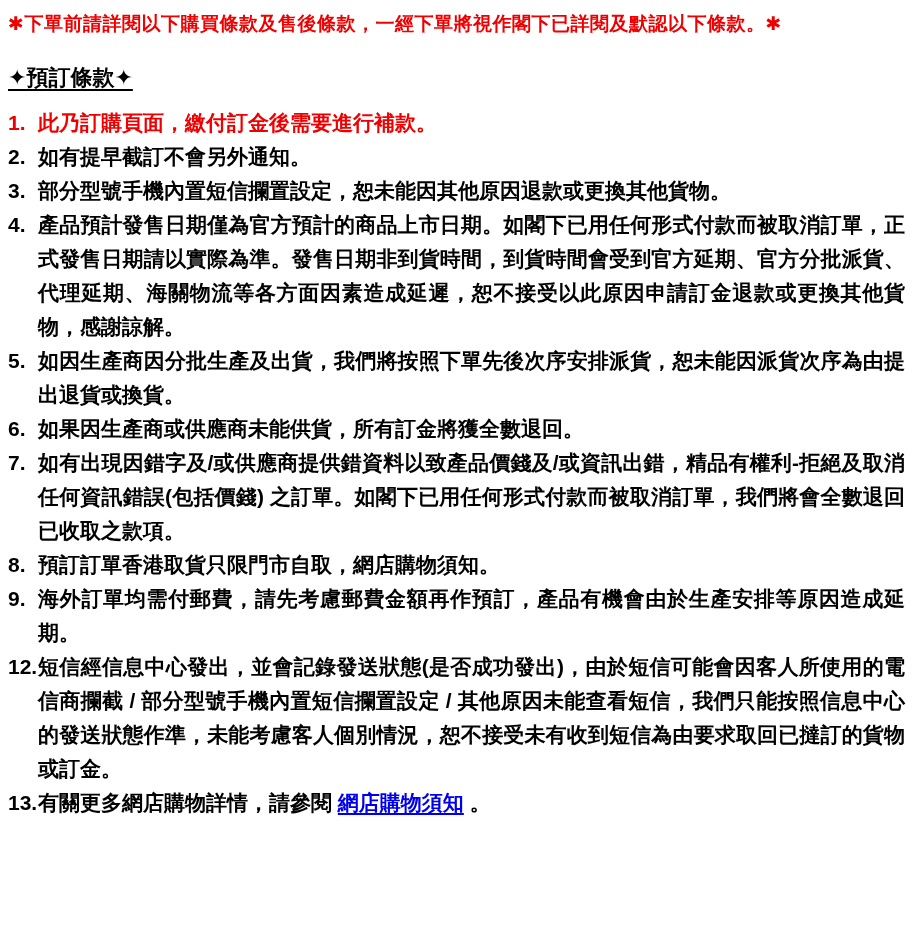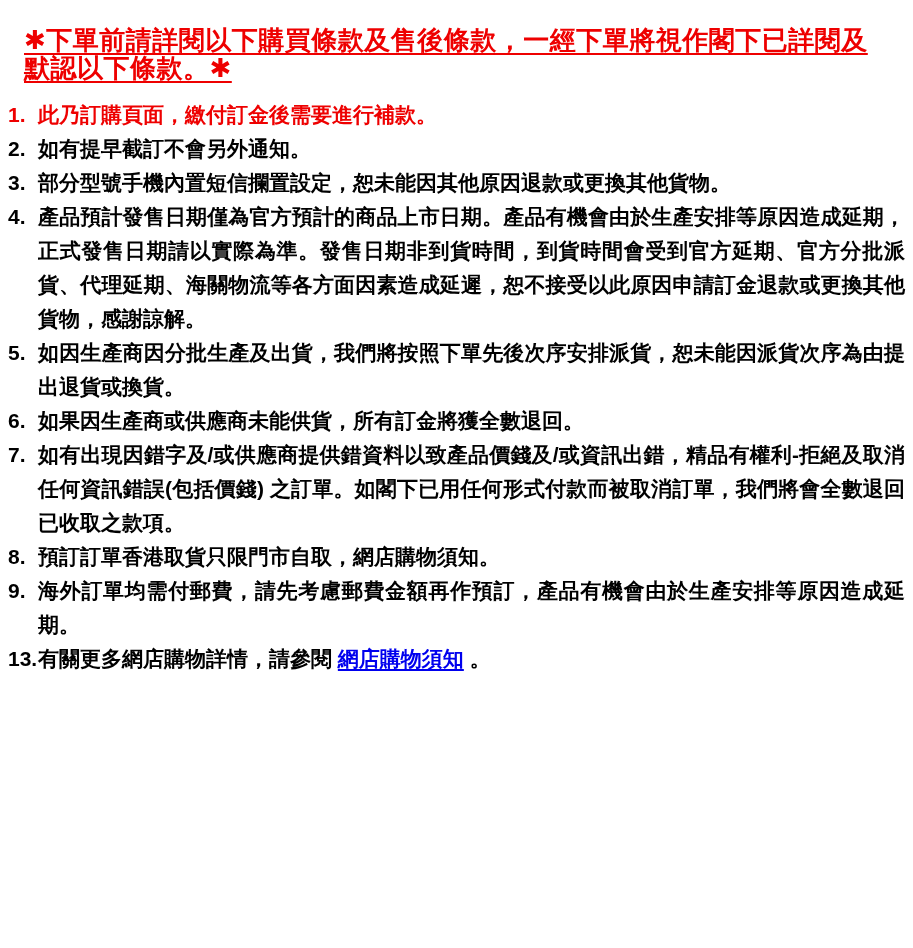"✱下單前請詳閱以下購買條款及售後條款，一經下單將視作閣下已詳閱及默認以下條款。✱" .notice { font-size: 26px -> 19px; margin: 16px -> 0; text-decoration: underline -> none }
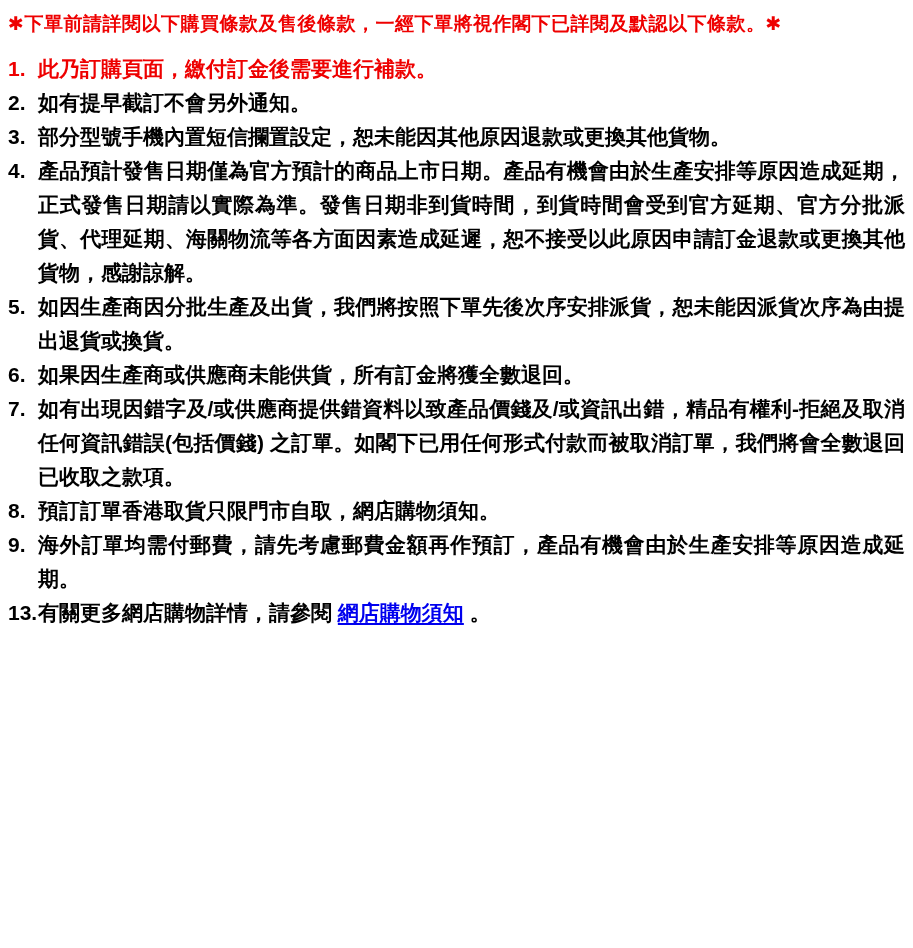"✦預訂條款✦" h2.section-title { html: none -> <h2>✦預訂條款✦</h2> }
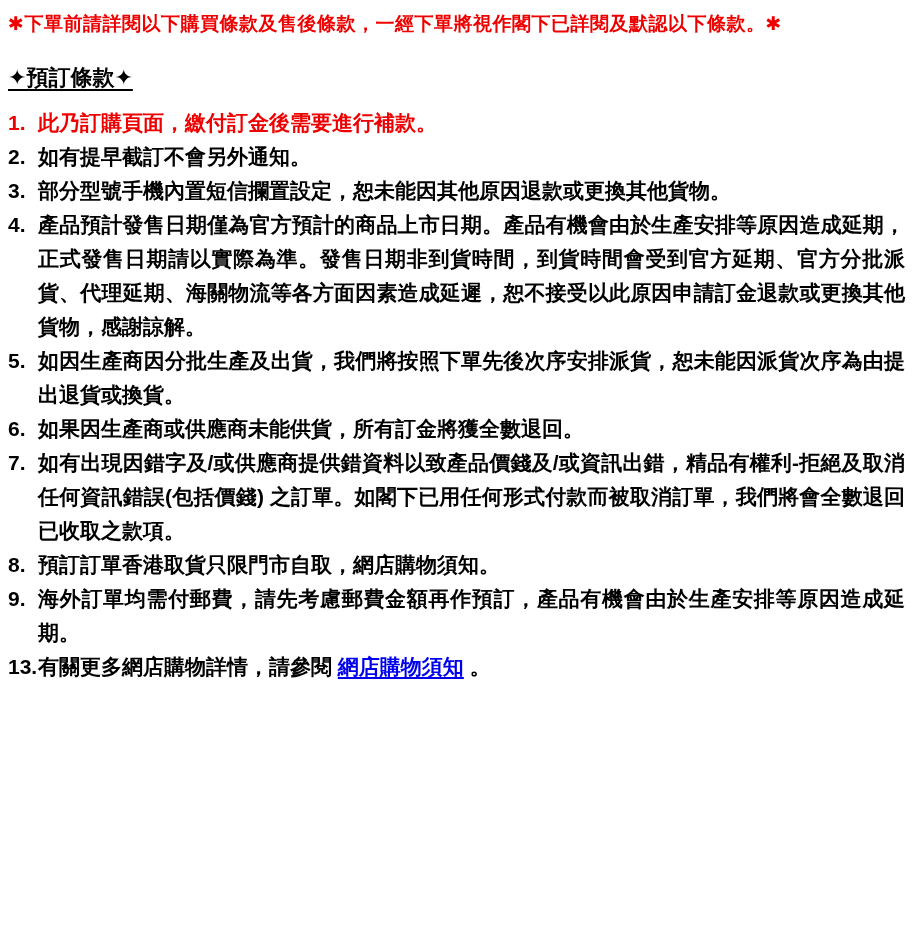"產品預計發售日期僅為官方預計的商品上市日期。產品有機會由於生產安排等原因造成延期" span.txt { text: 產品有機會由於生產安排等原因造成延期 -> 如閣下已用任何形式付款而被取消訂單 }
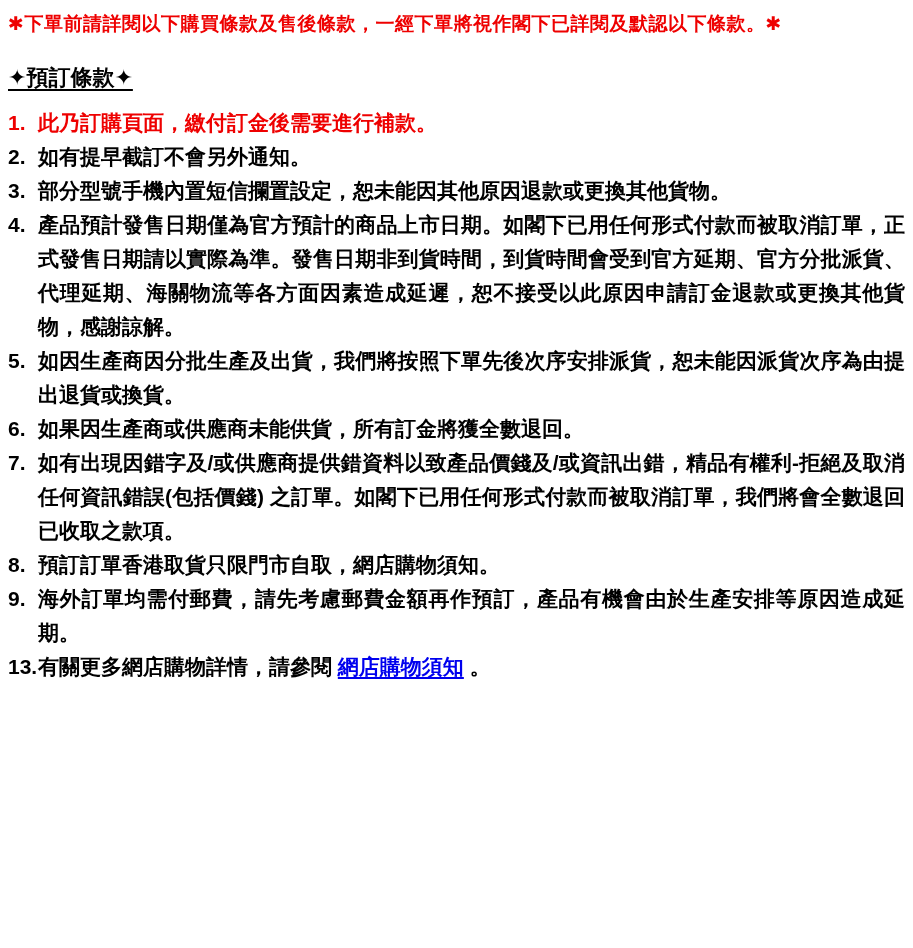"12." li.term { html: none -> <li> <span>12.</span> <span>短信經信息中心發出，並會記錄發送狀態(是否成功發出)，由於短信可能會因客人所使用的電信商攔截 / 部分型號手機內置短信攔置設定 / 其他原因未能查看短信，我們只能按照信息中心的發送狀態作準，未能考慮客人個別情況，恕不接受未有收到短信為由要求取回已撻訂的貨物或訂金。</span> </li> }
